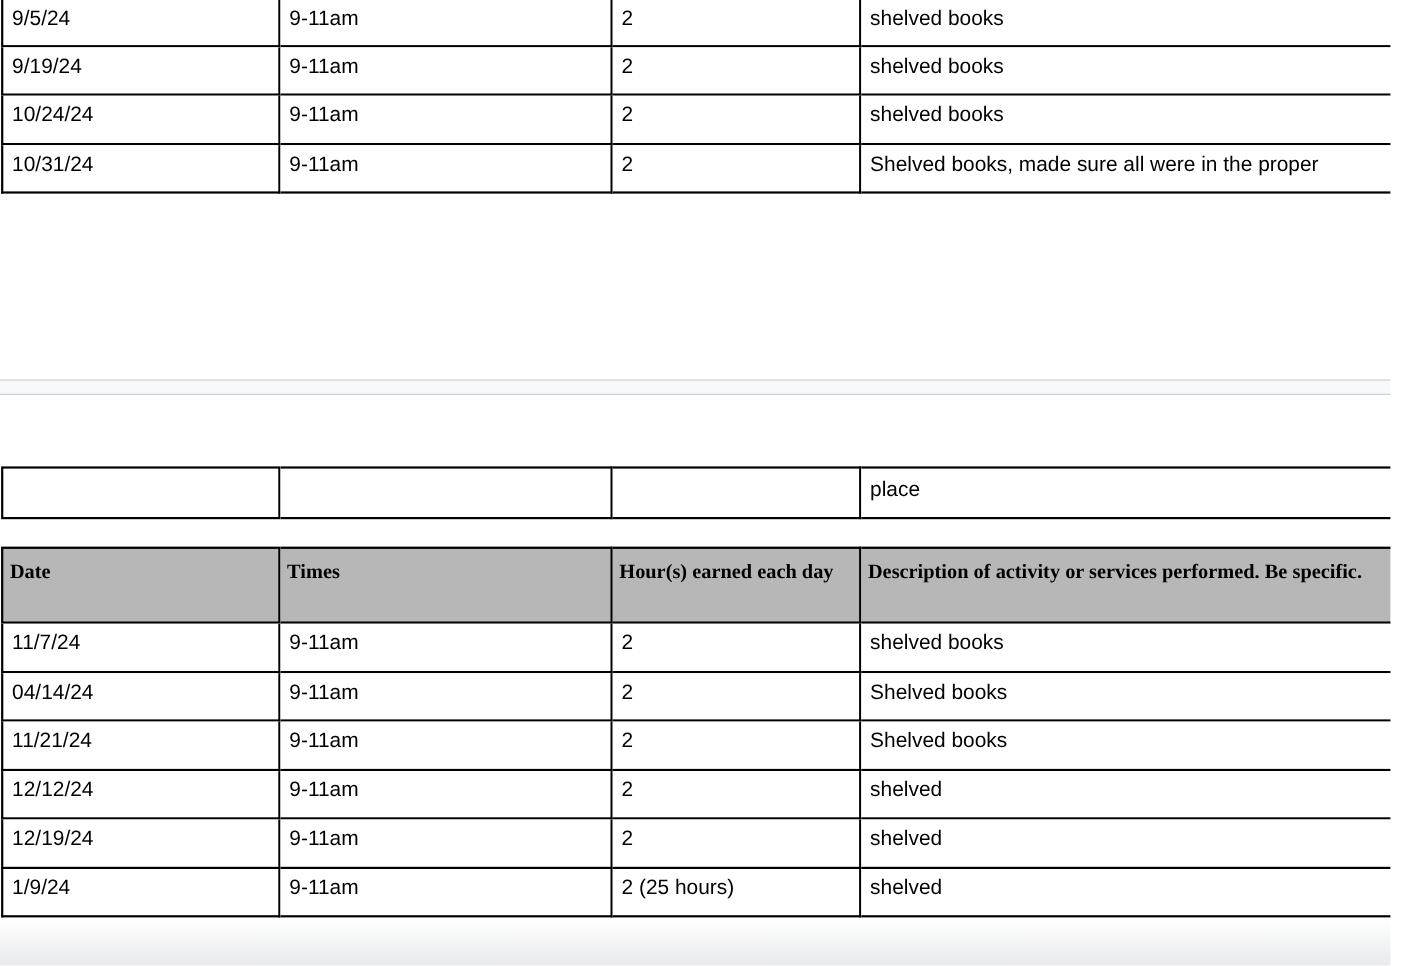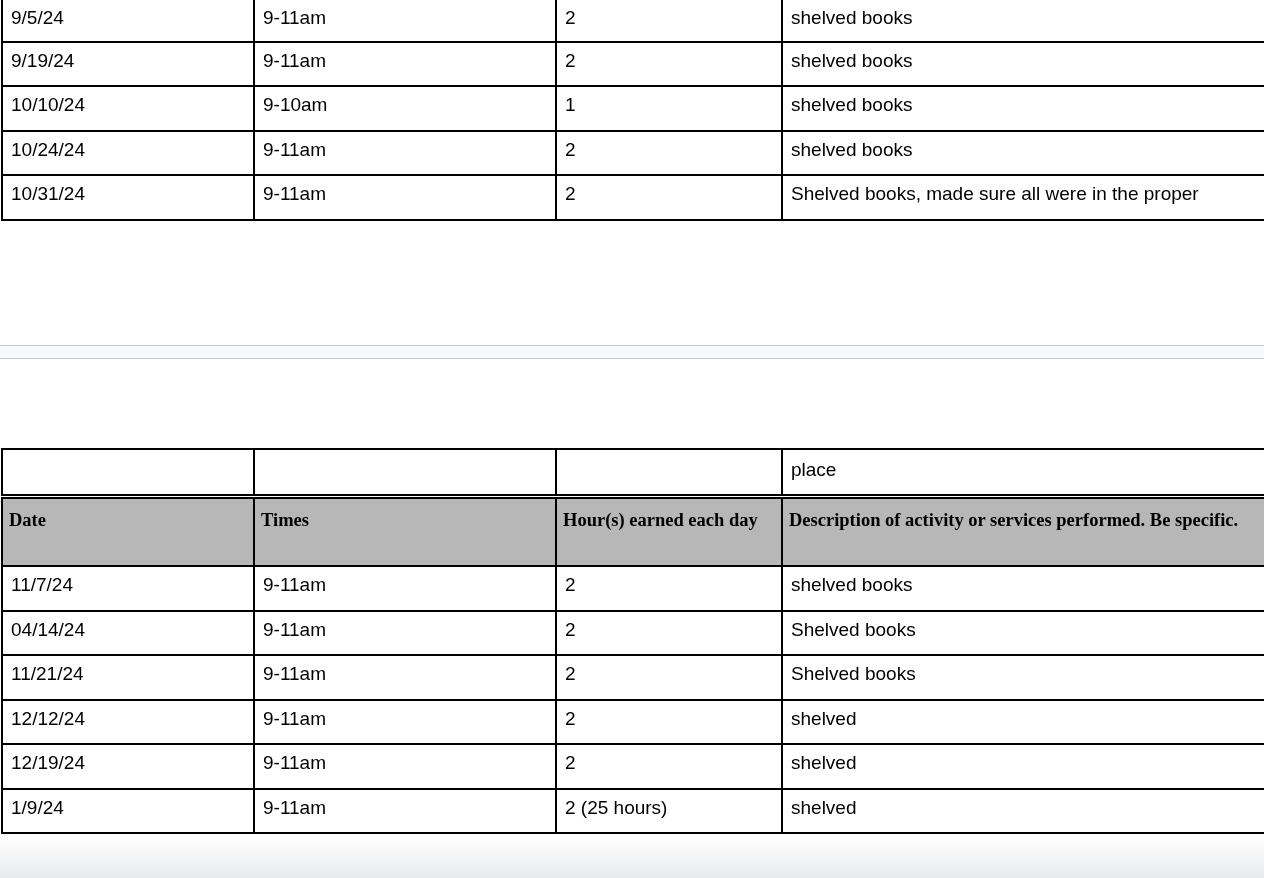"10/10/24" tr { html: <tr> <td>10/10/24</td> <td>9-10am</td> <td>1</td> <td>shelved books</td> </tr> -> none }
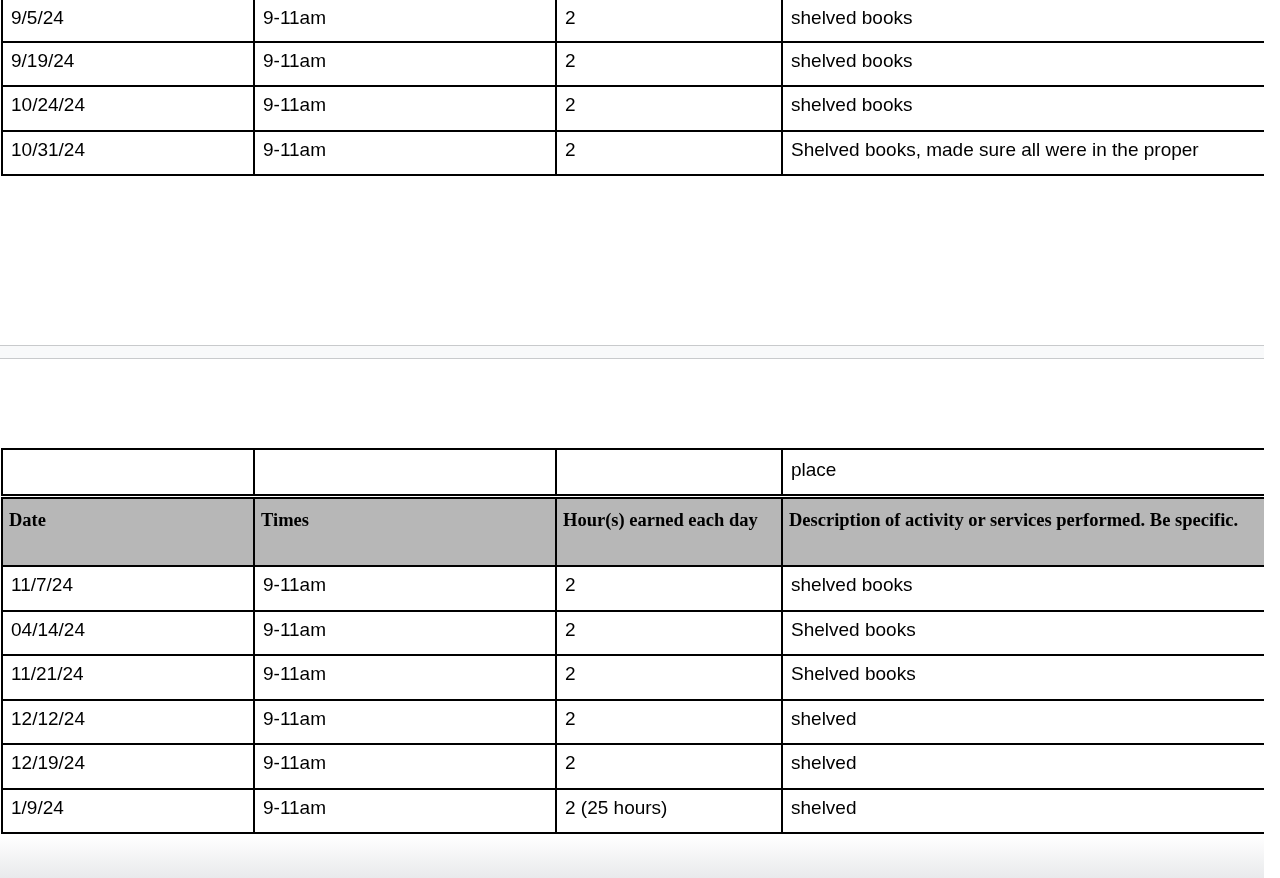"place" #table-continuation { top: 448px -> 424px }
